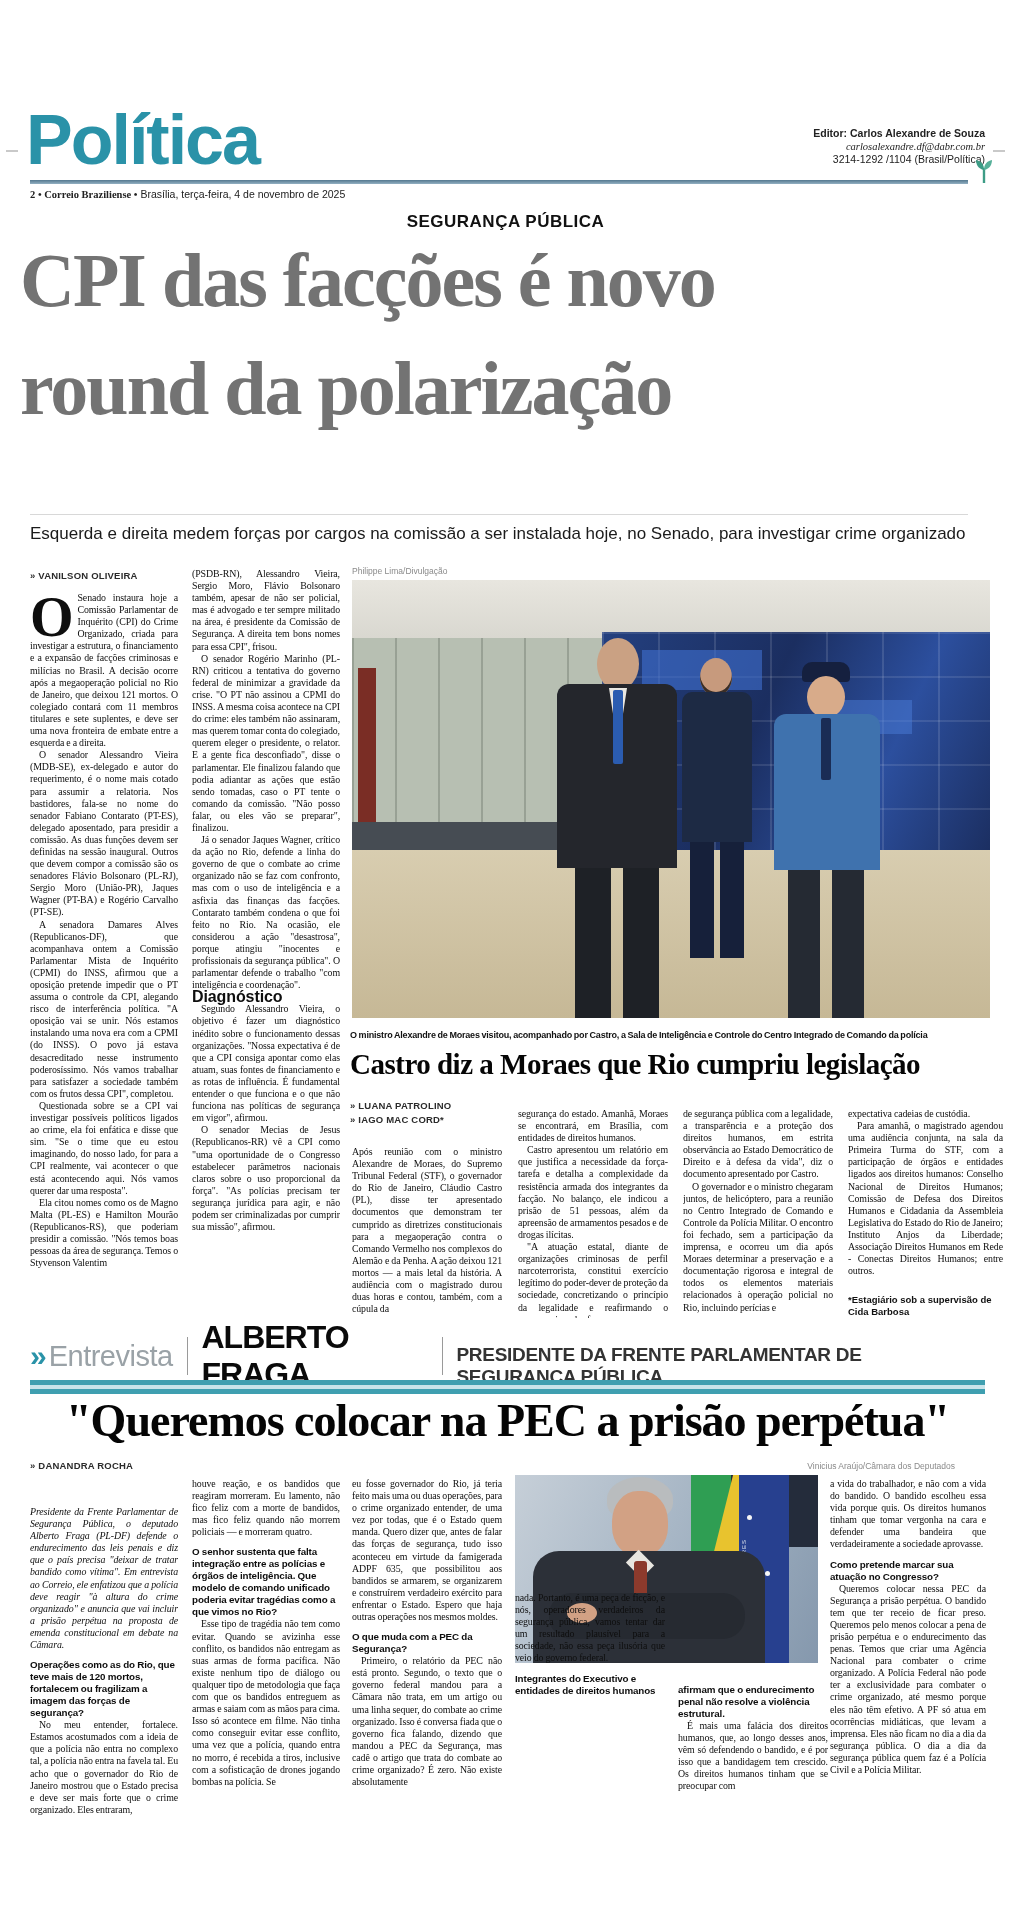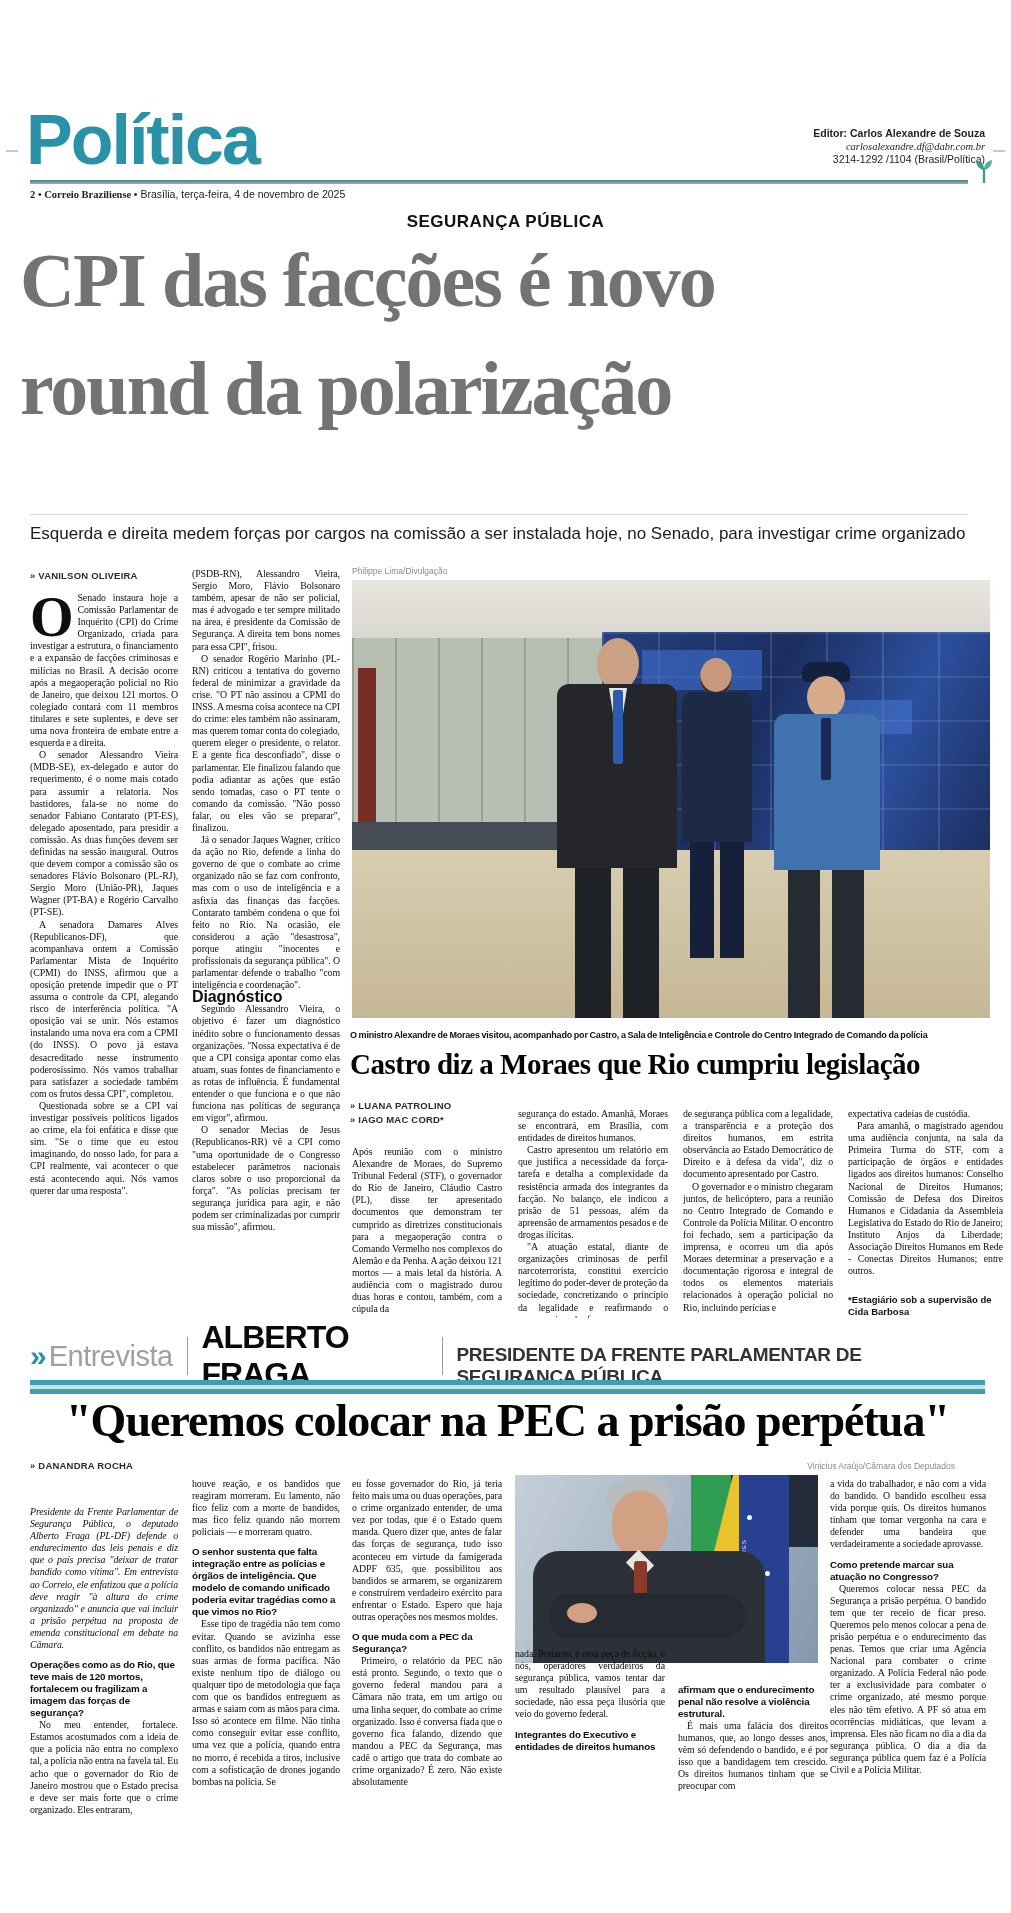"Ela citou nomes como os" p { html: none -> <p>Ela citou nomes como os de Magno Malta (PL-ES) e Hamilton Mourão (Republicanos-RS), que poderiam presidir a comissão. "Nós temos boas pessoas da área de segurança. Temos o Styvenson Valentim</p> }
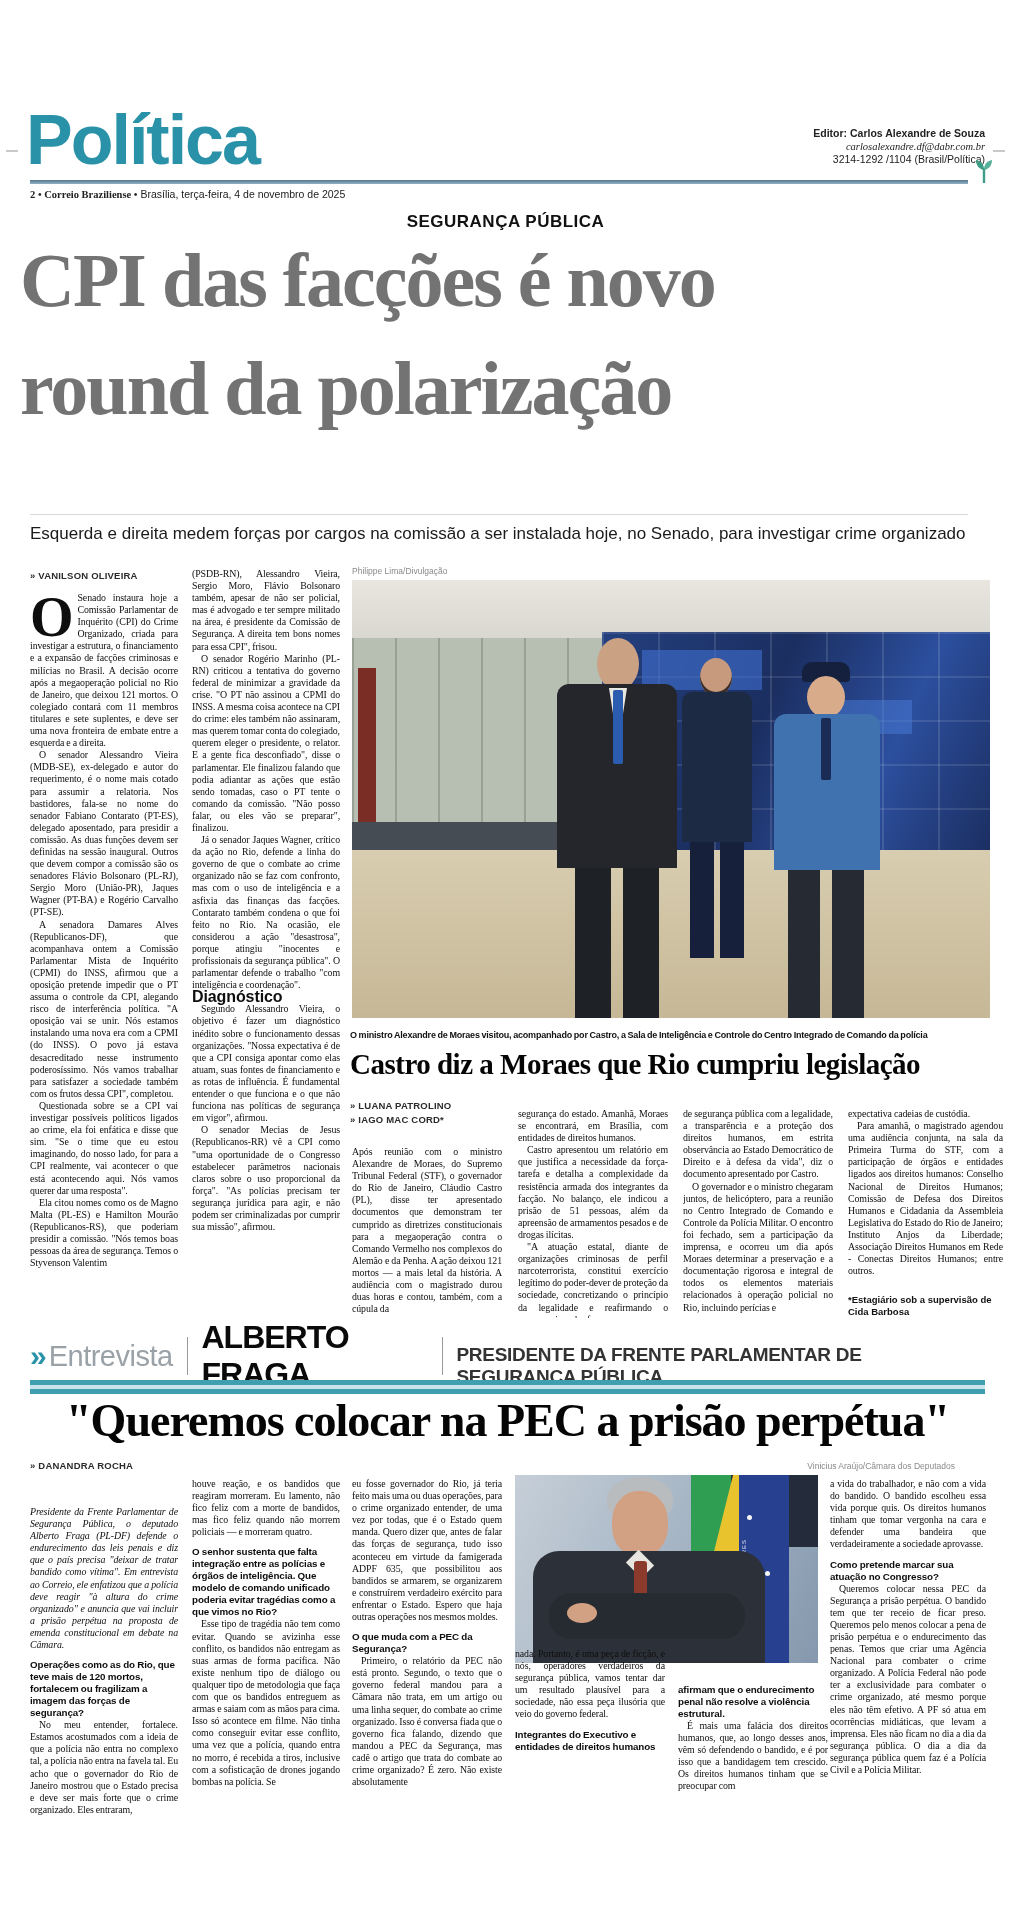"nada. Portanto, é uma peça" div.abs { top: 1648px -> 1592px }
